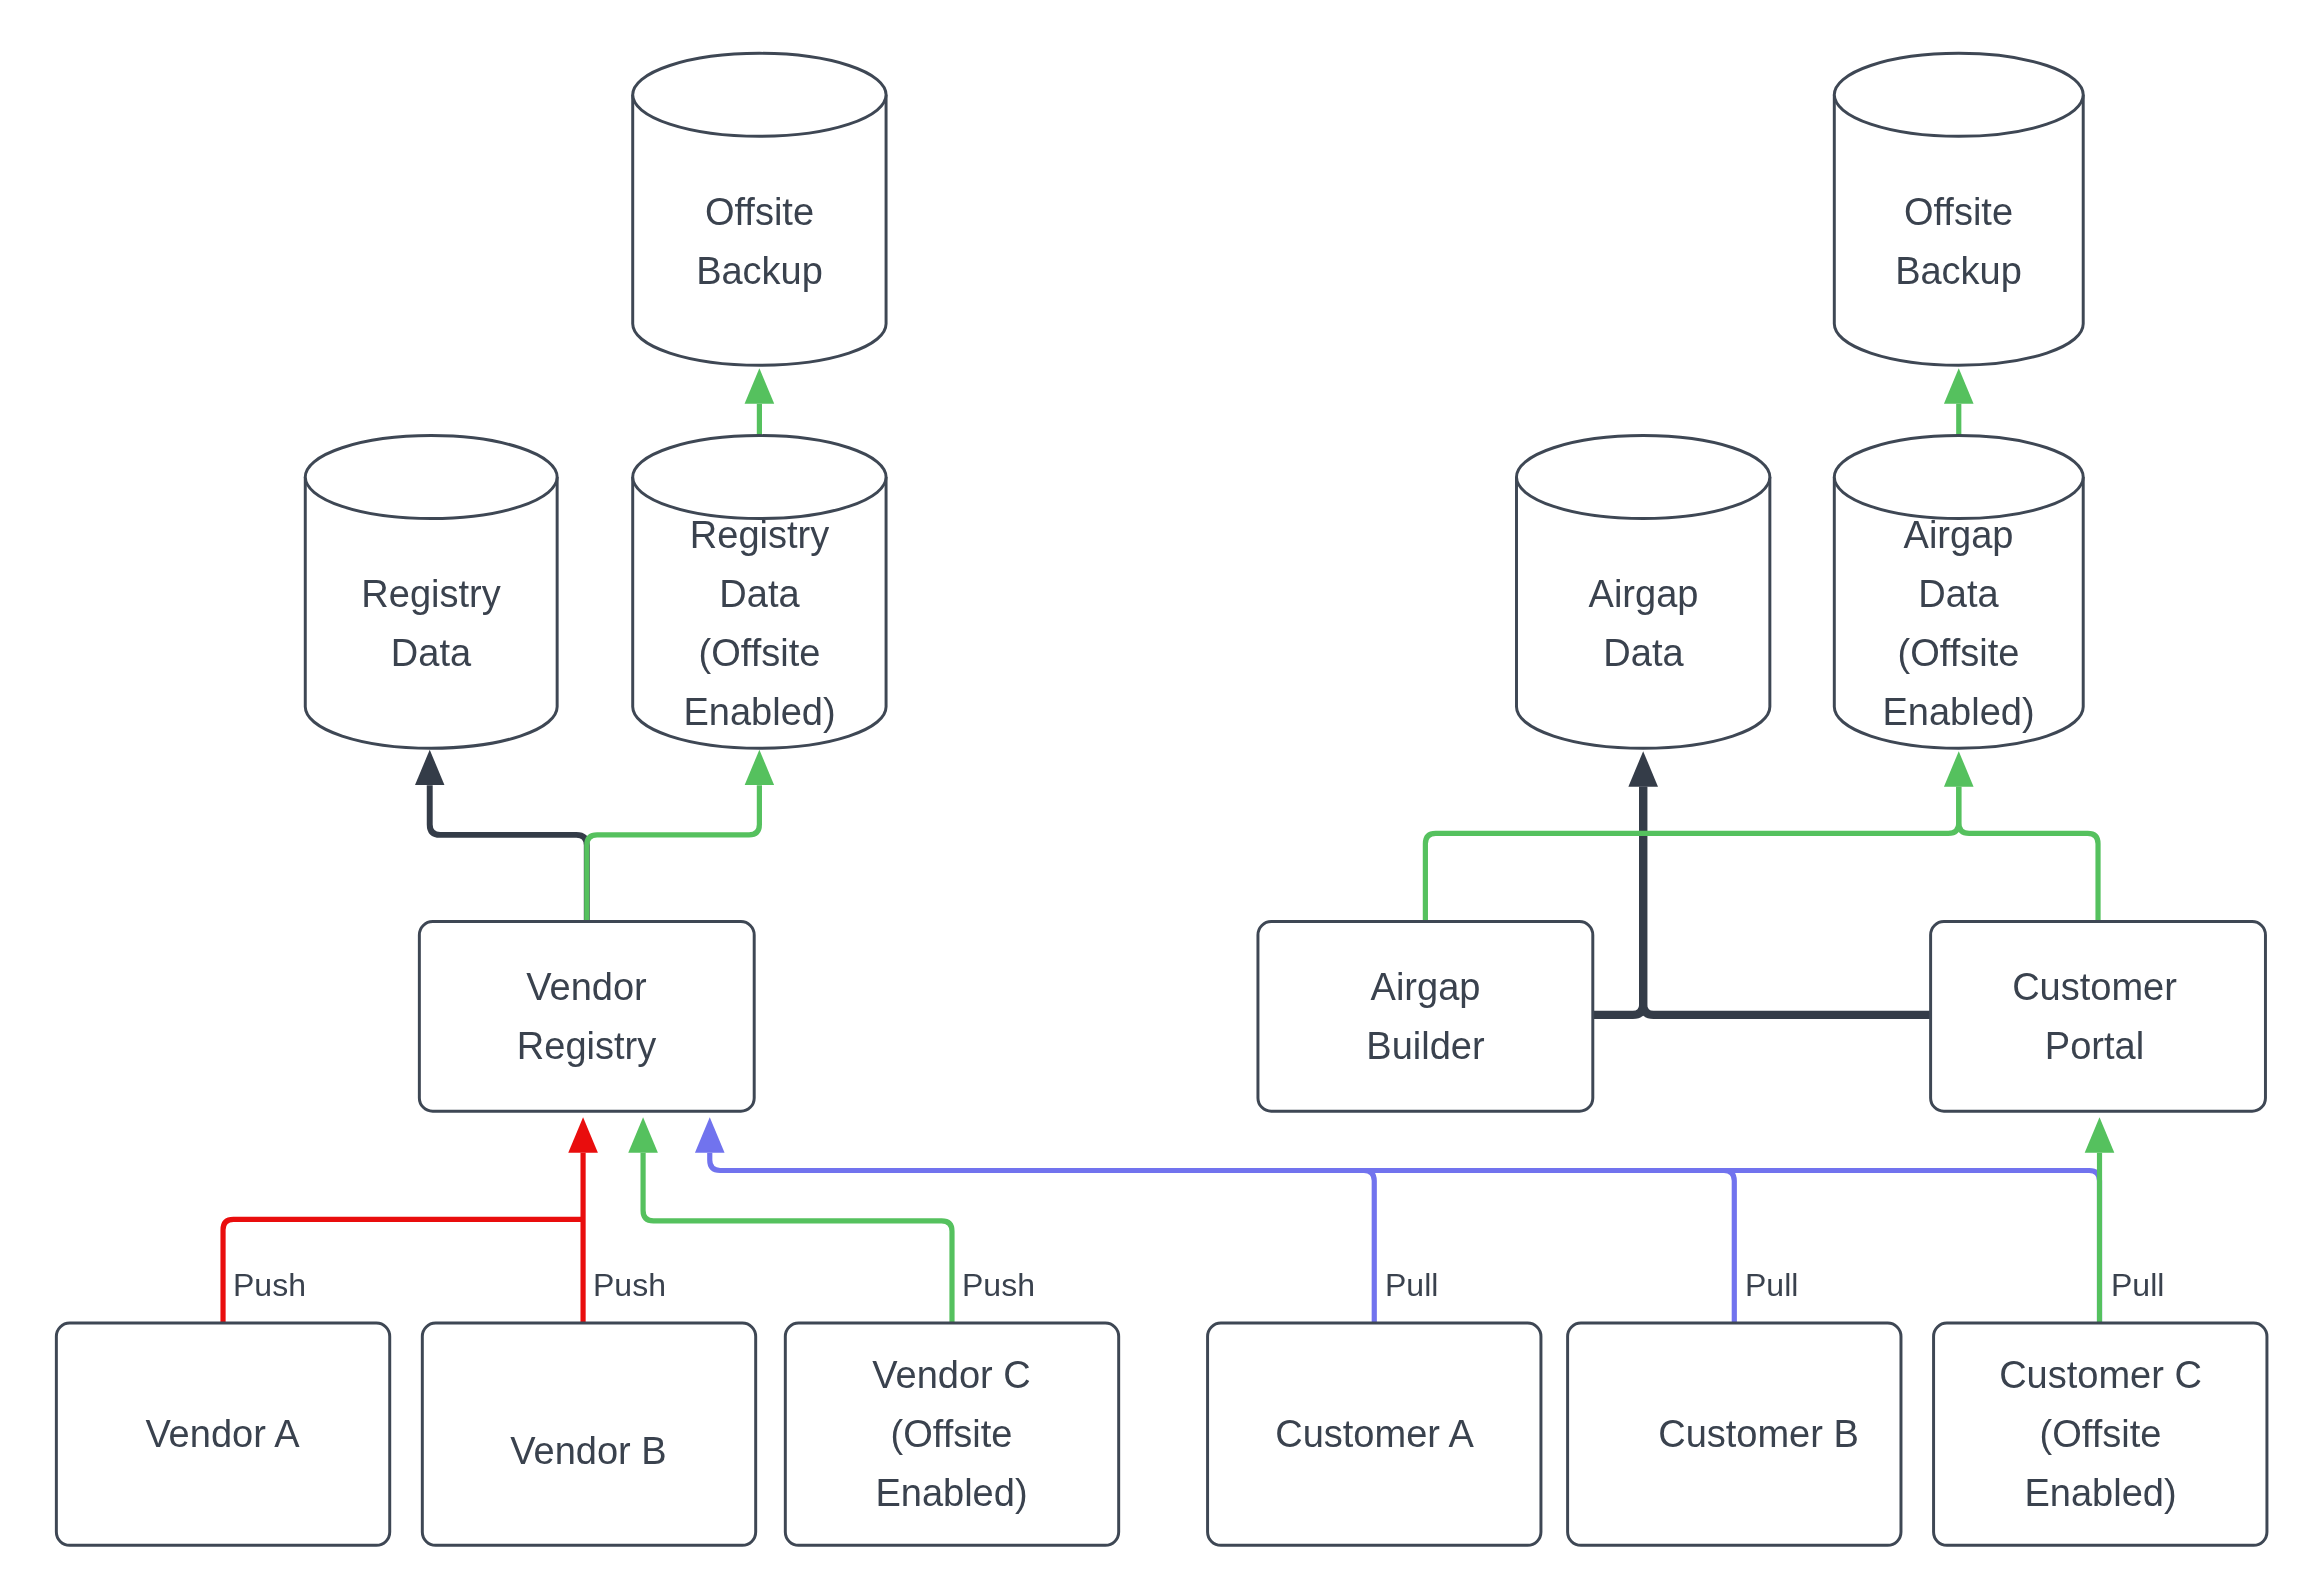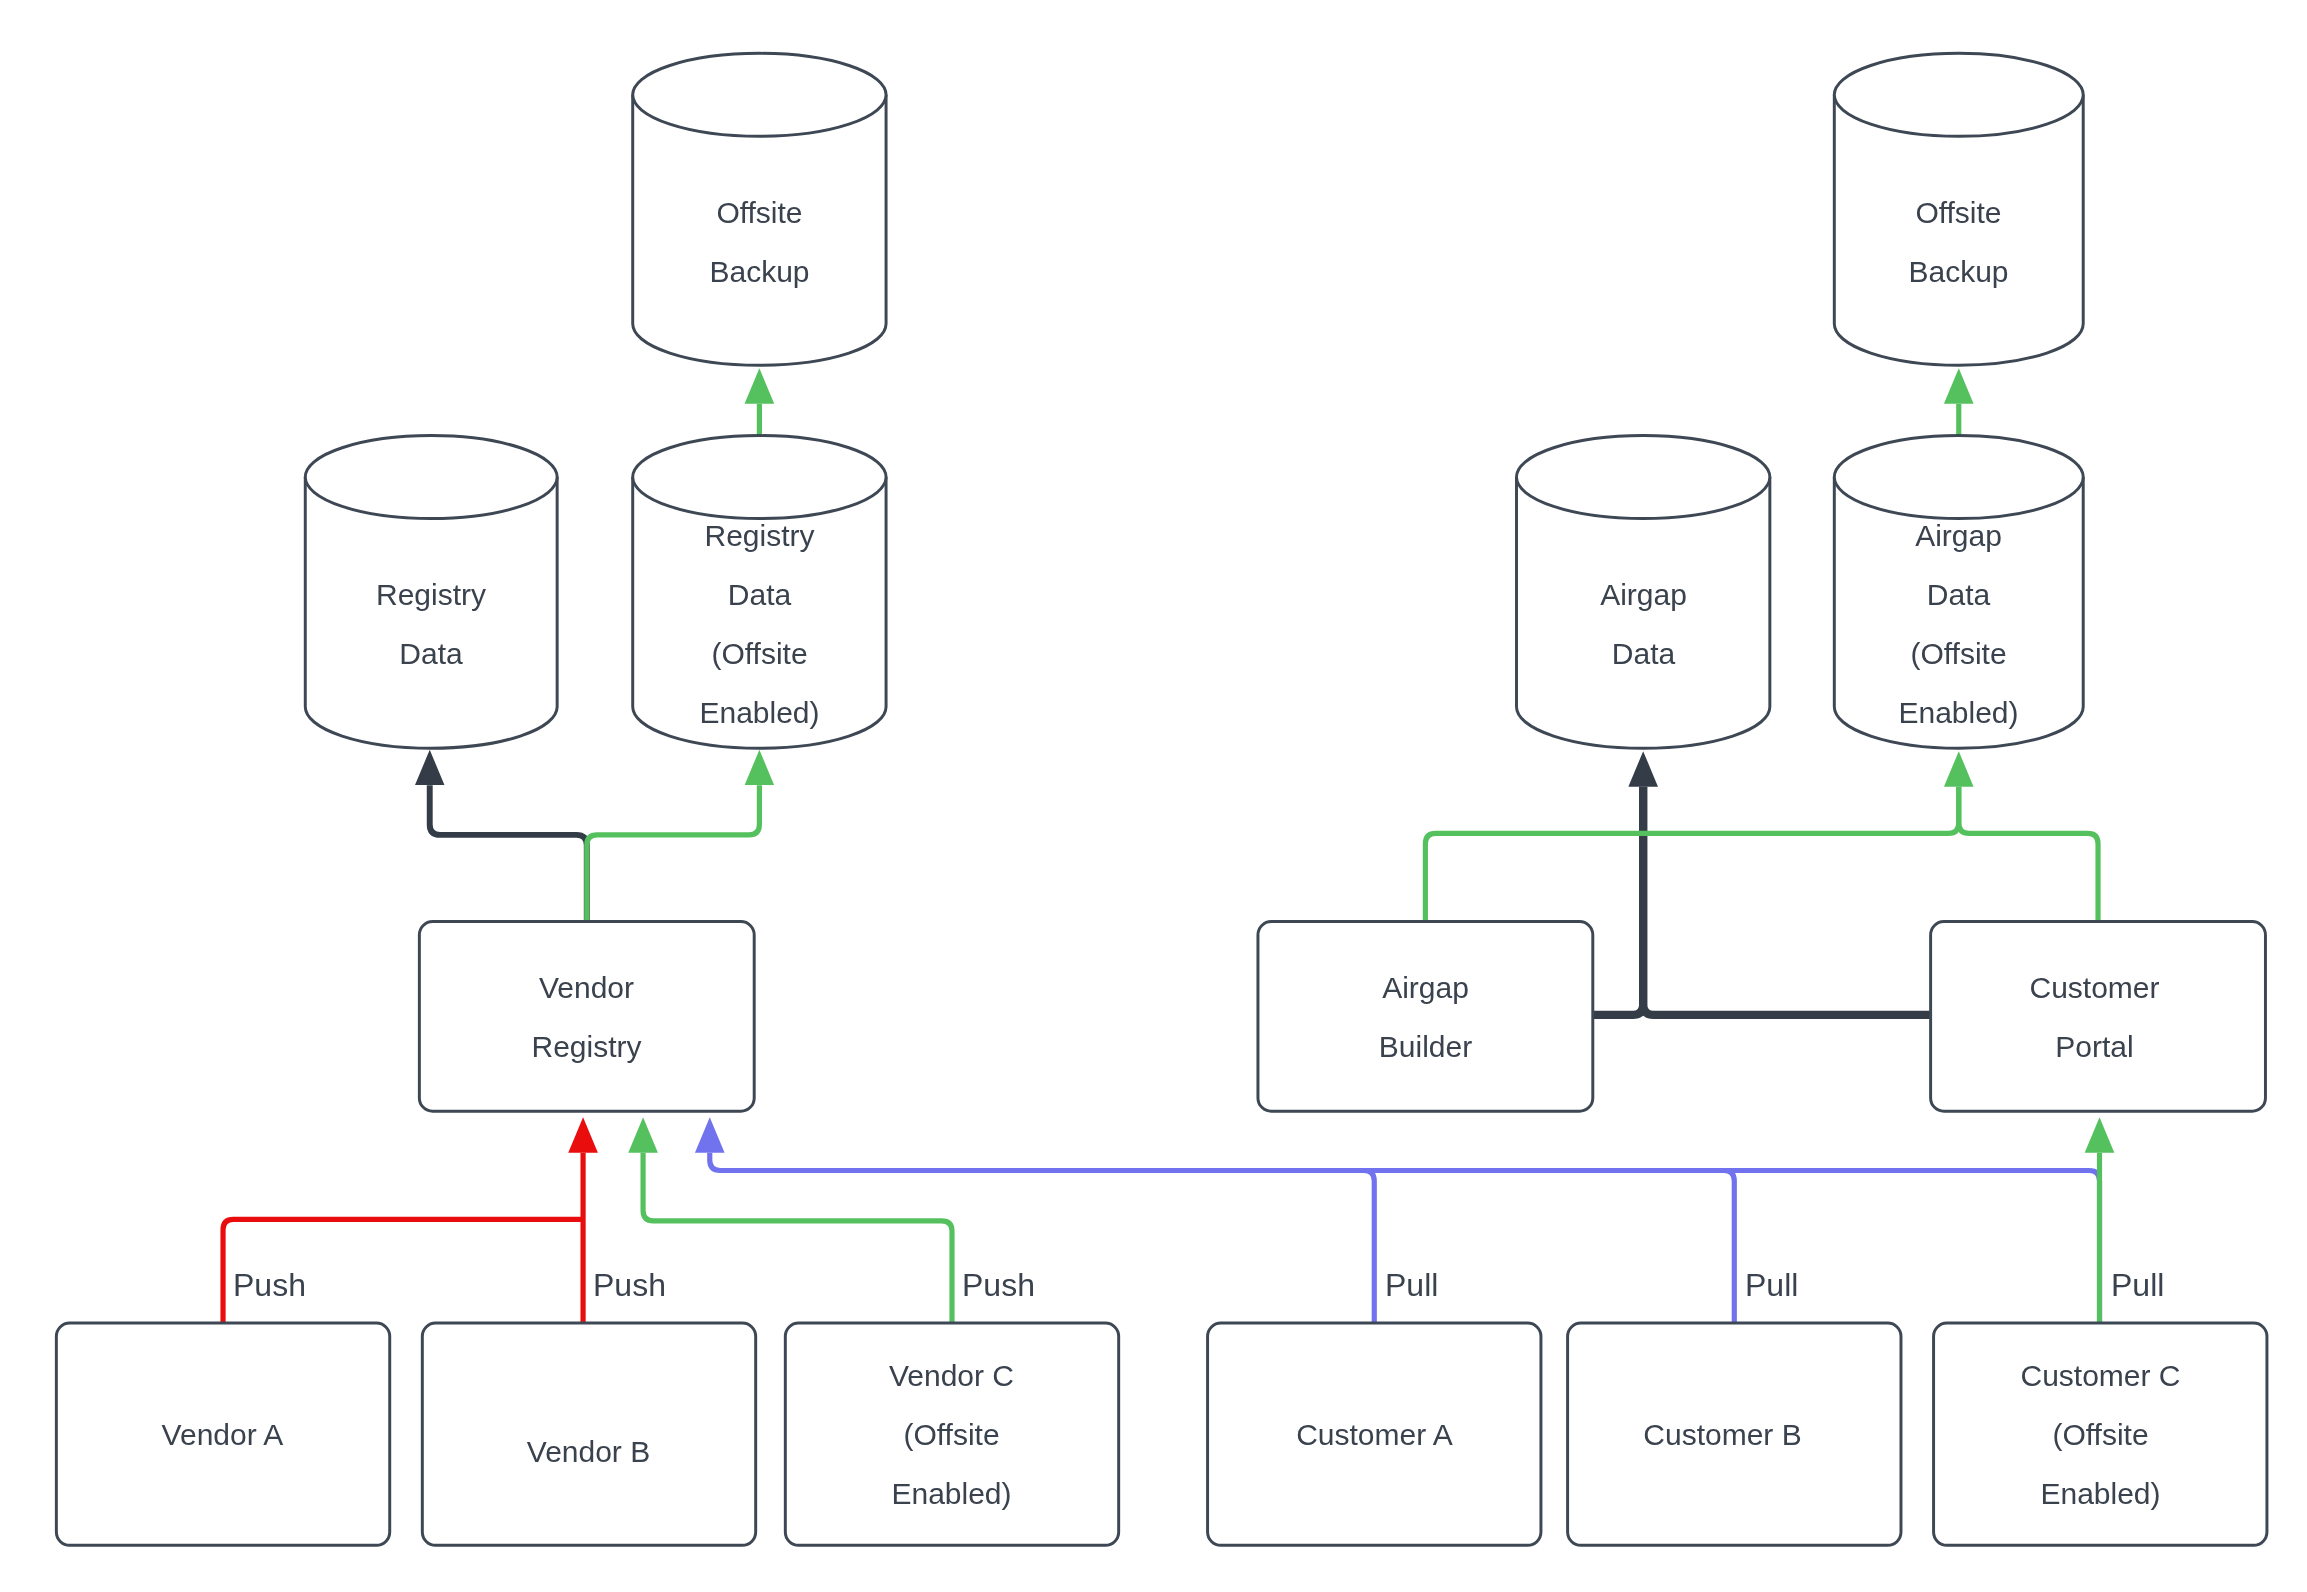"Offsite" .label { font-size: 30px -> 38px }
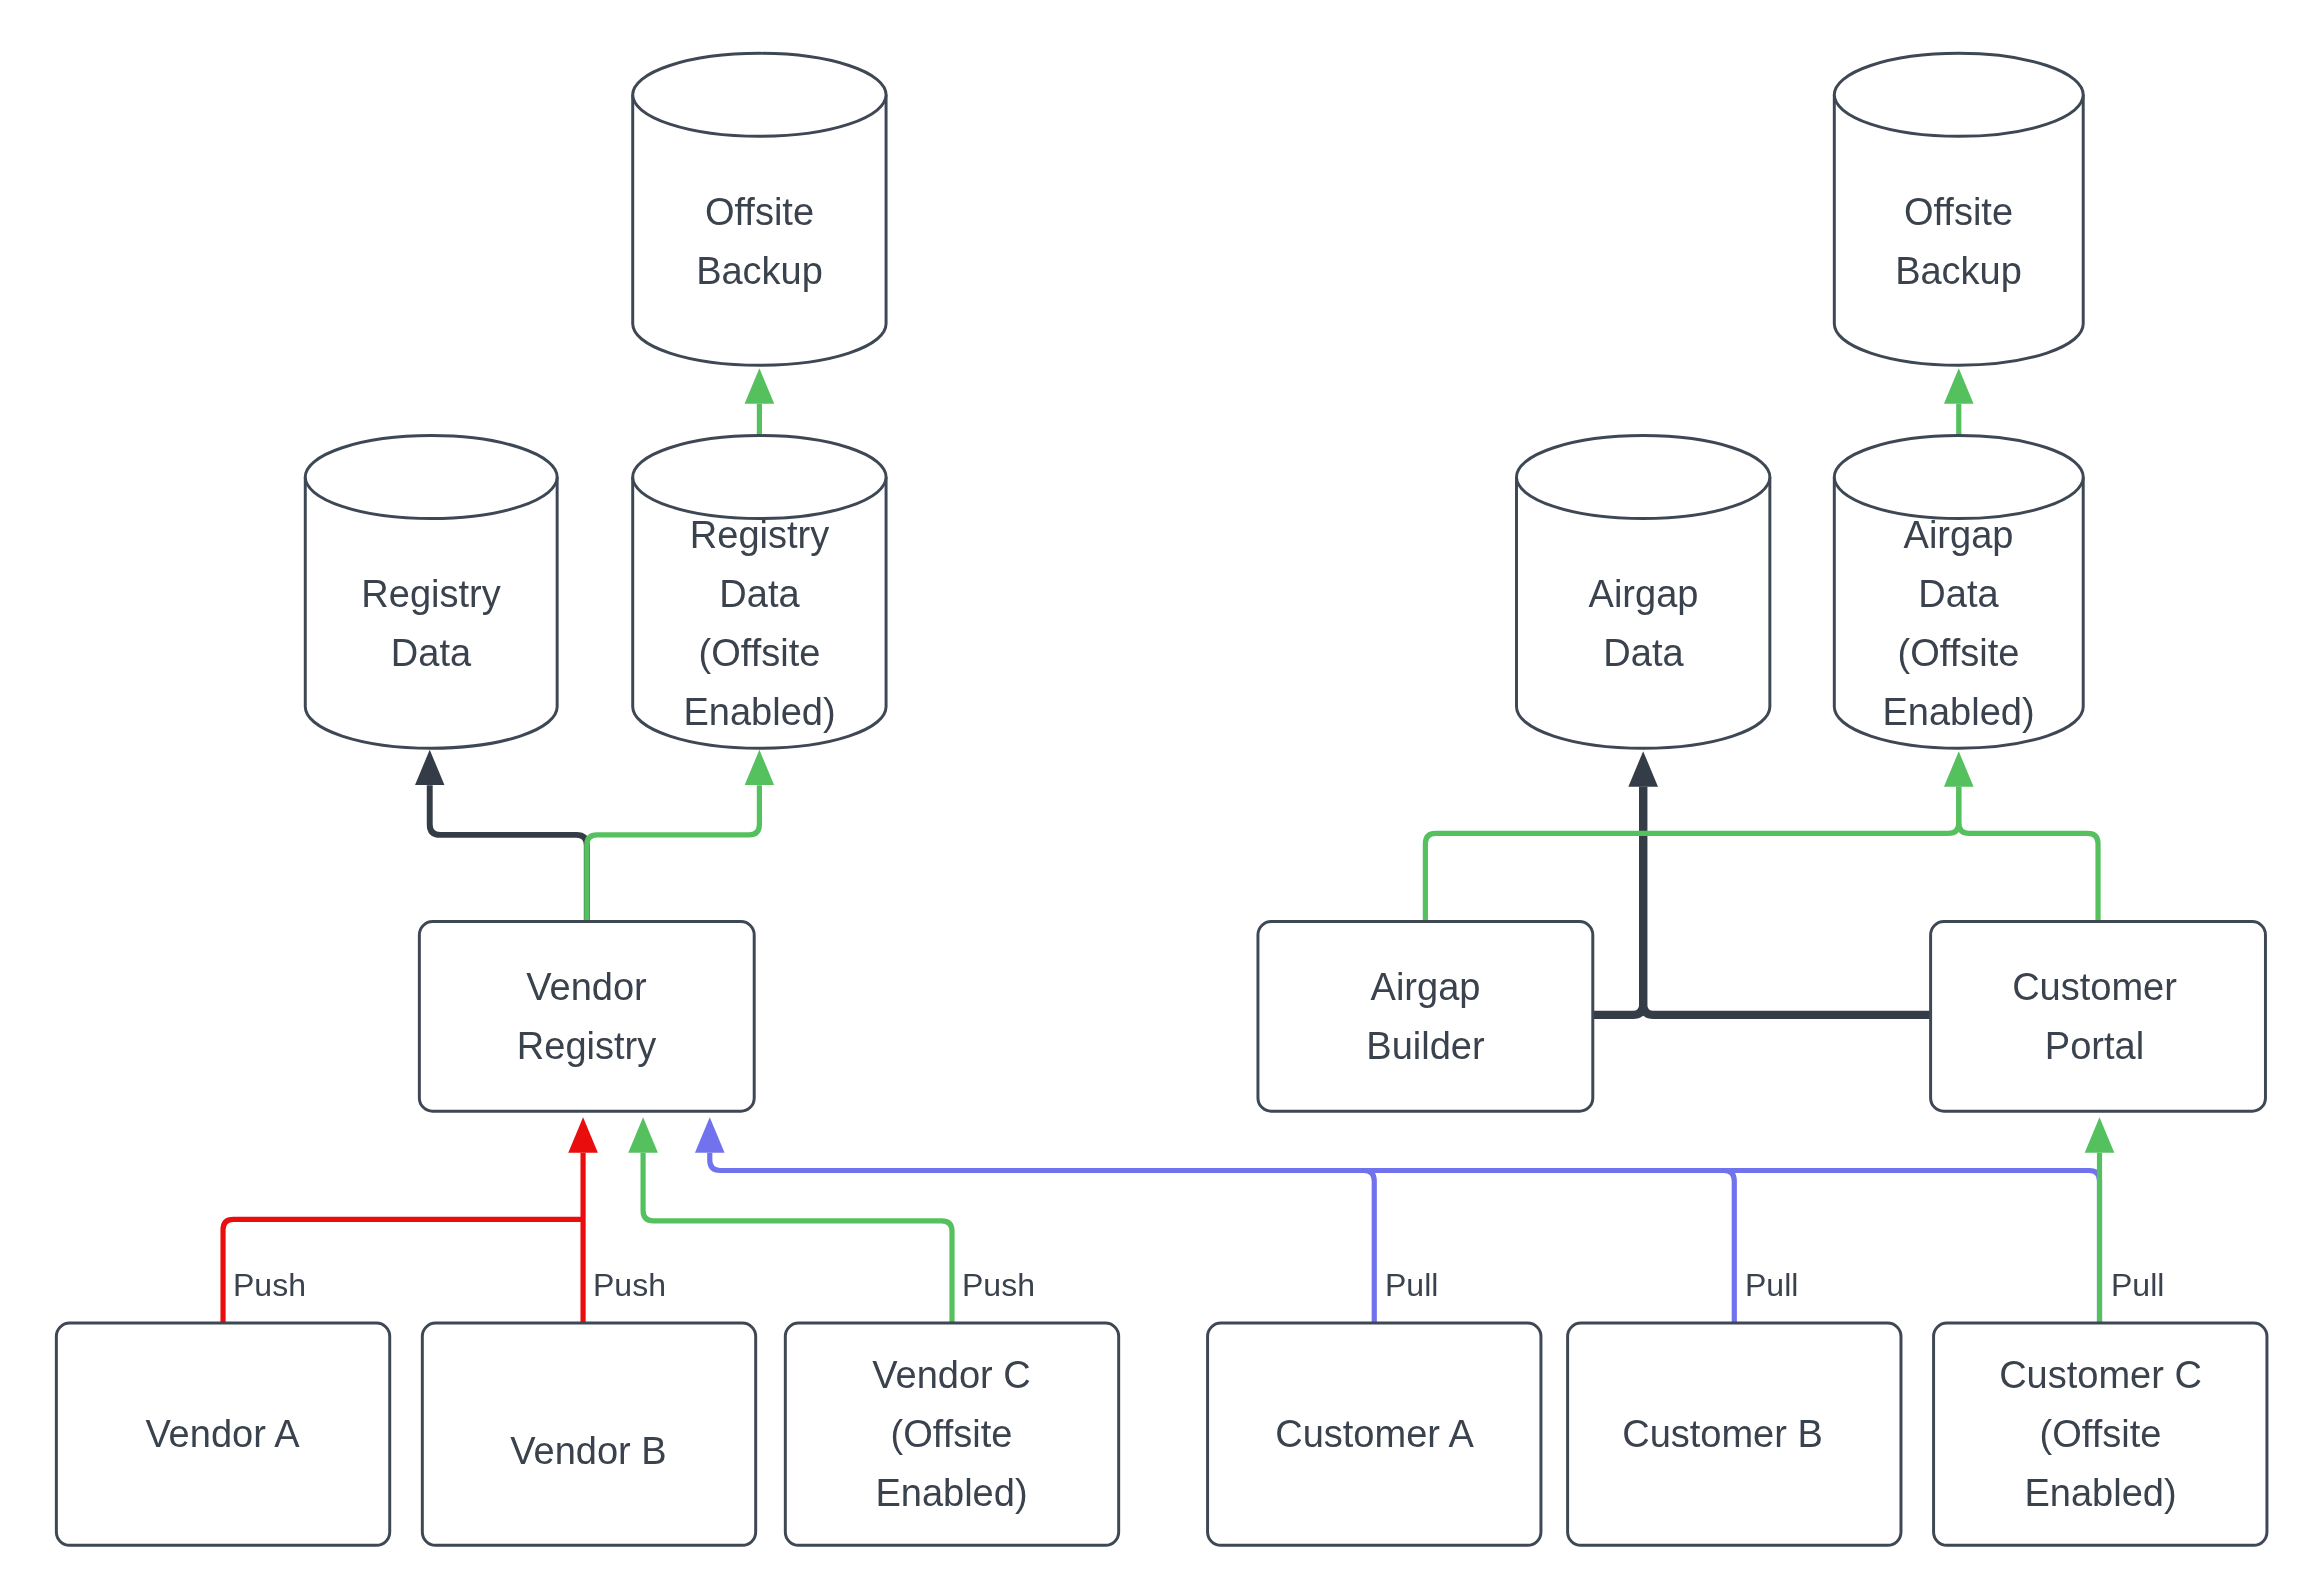"Customer B" div.label { left: 1556px -> 1592px }
